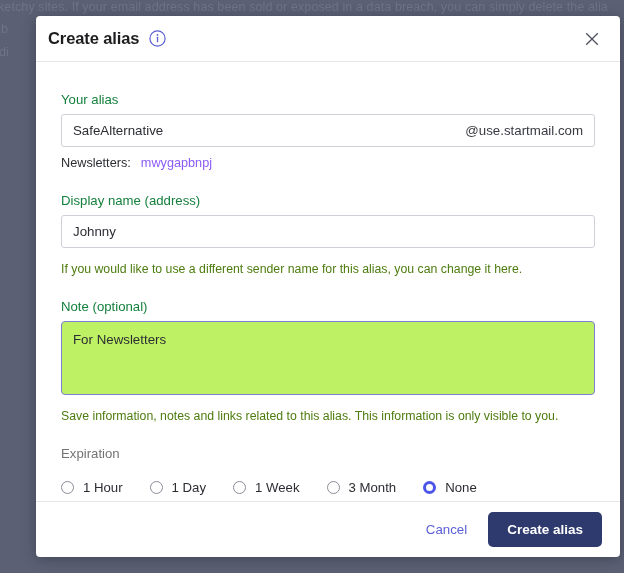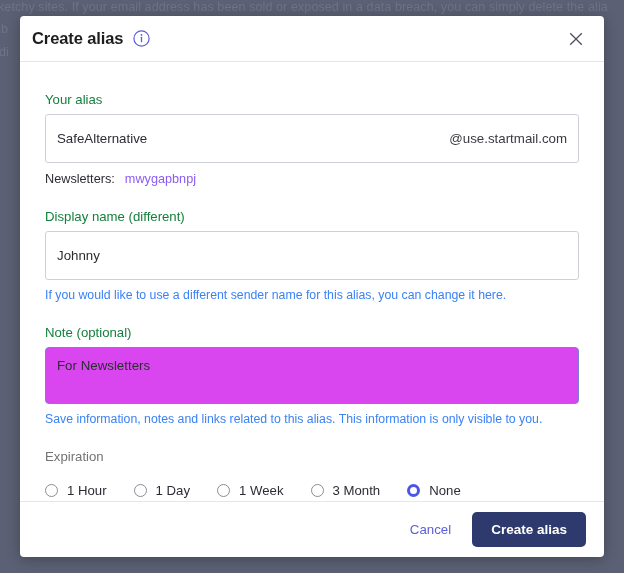"Create alias" #modal { left: 20px -> 36px }
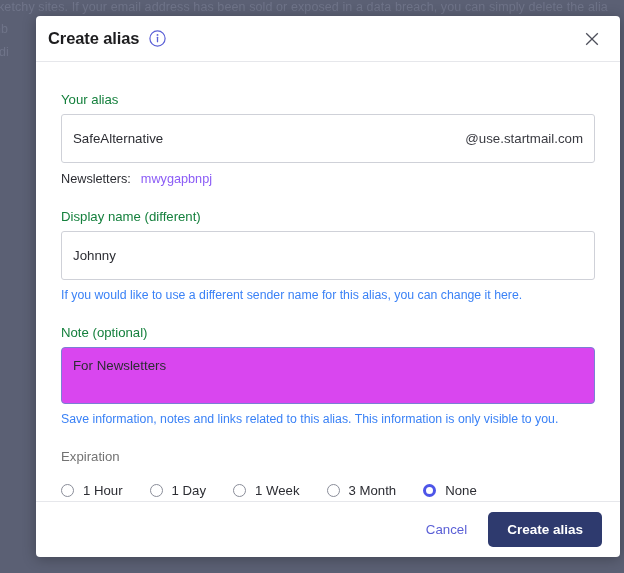"SafeAlternative" .text-input { height: 49px -> 33px }
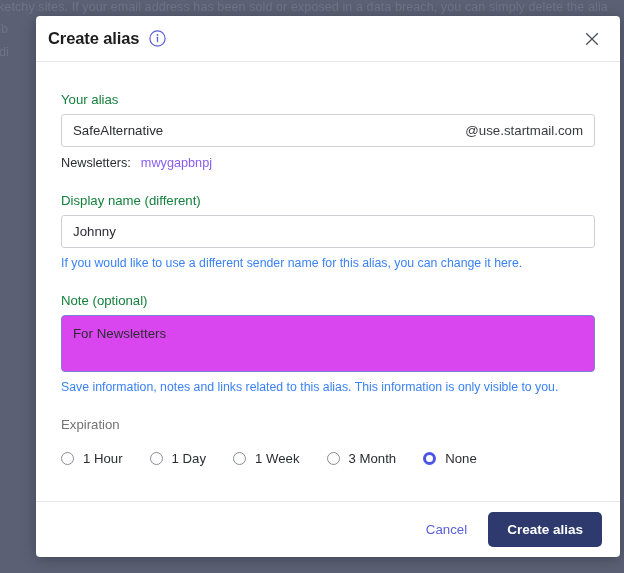"Display name (different)" div.field-label { text: different -> address }
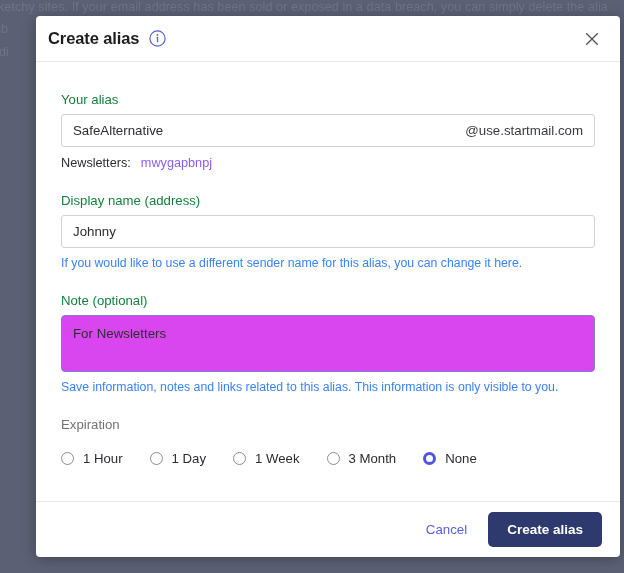"If you would like to" .help-text { color: #3b82f6 -> #4d7c0f; margin-top: 8px -> 14px }
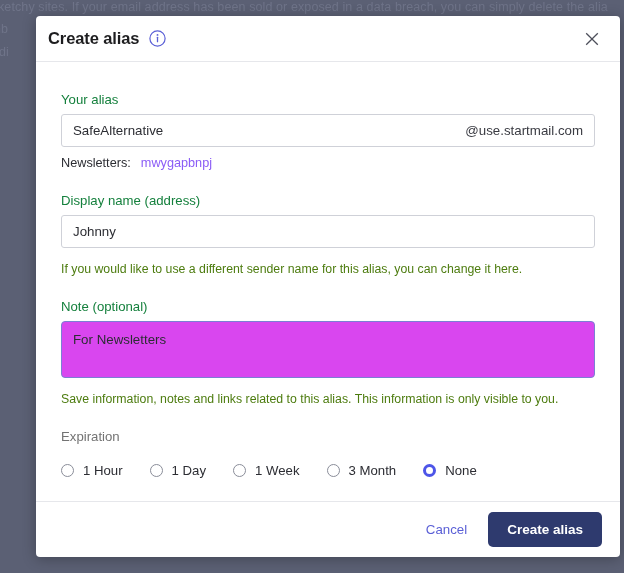"For Newsletters" #note-textarea { background: #d946ef -> #bef264; height: 57px -> 74px }
